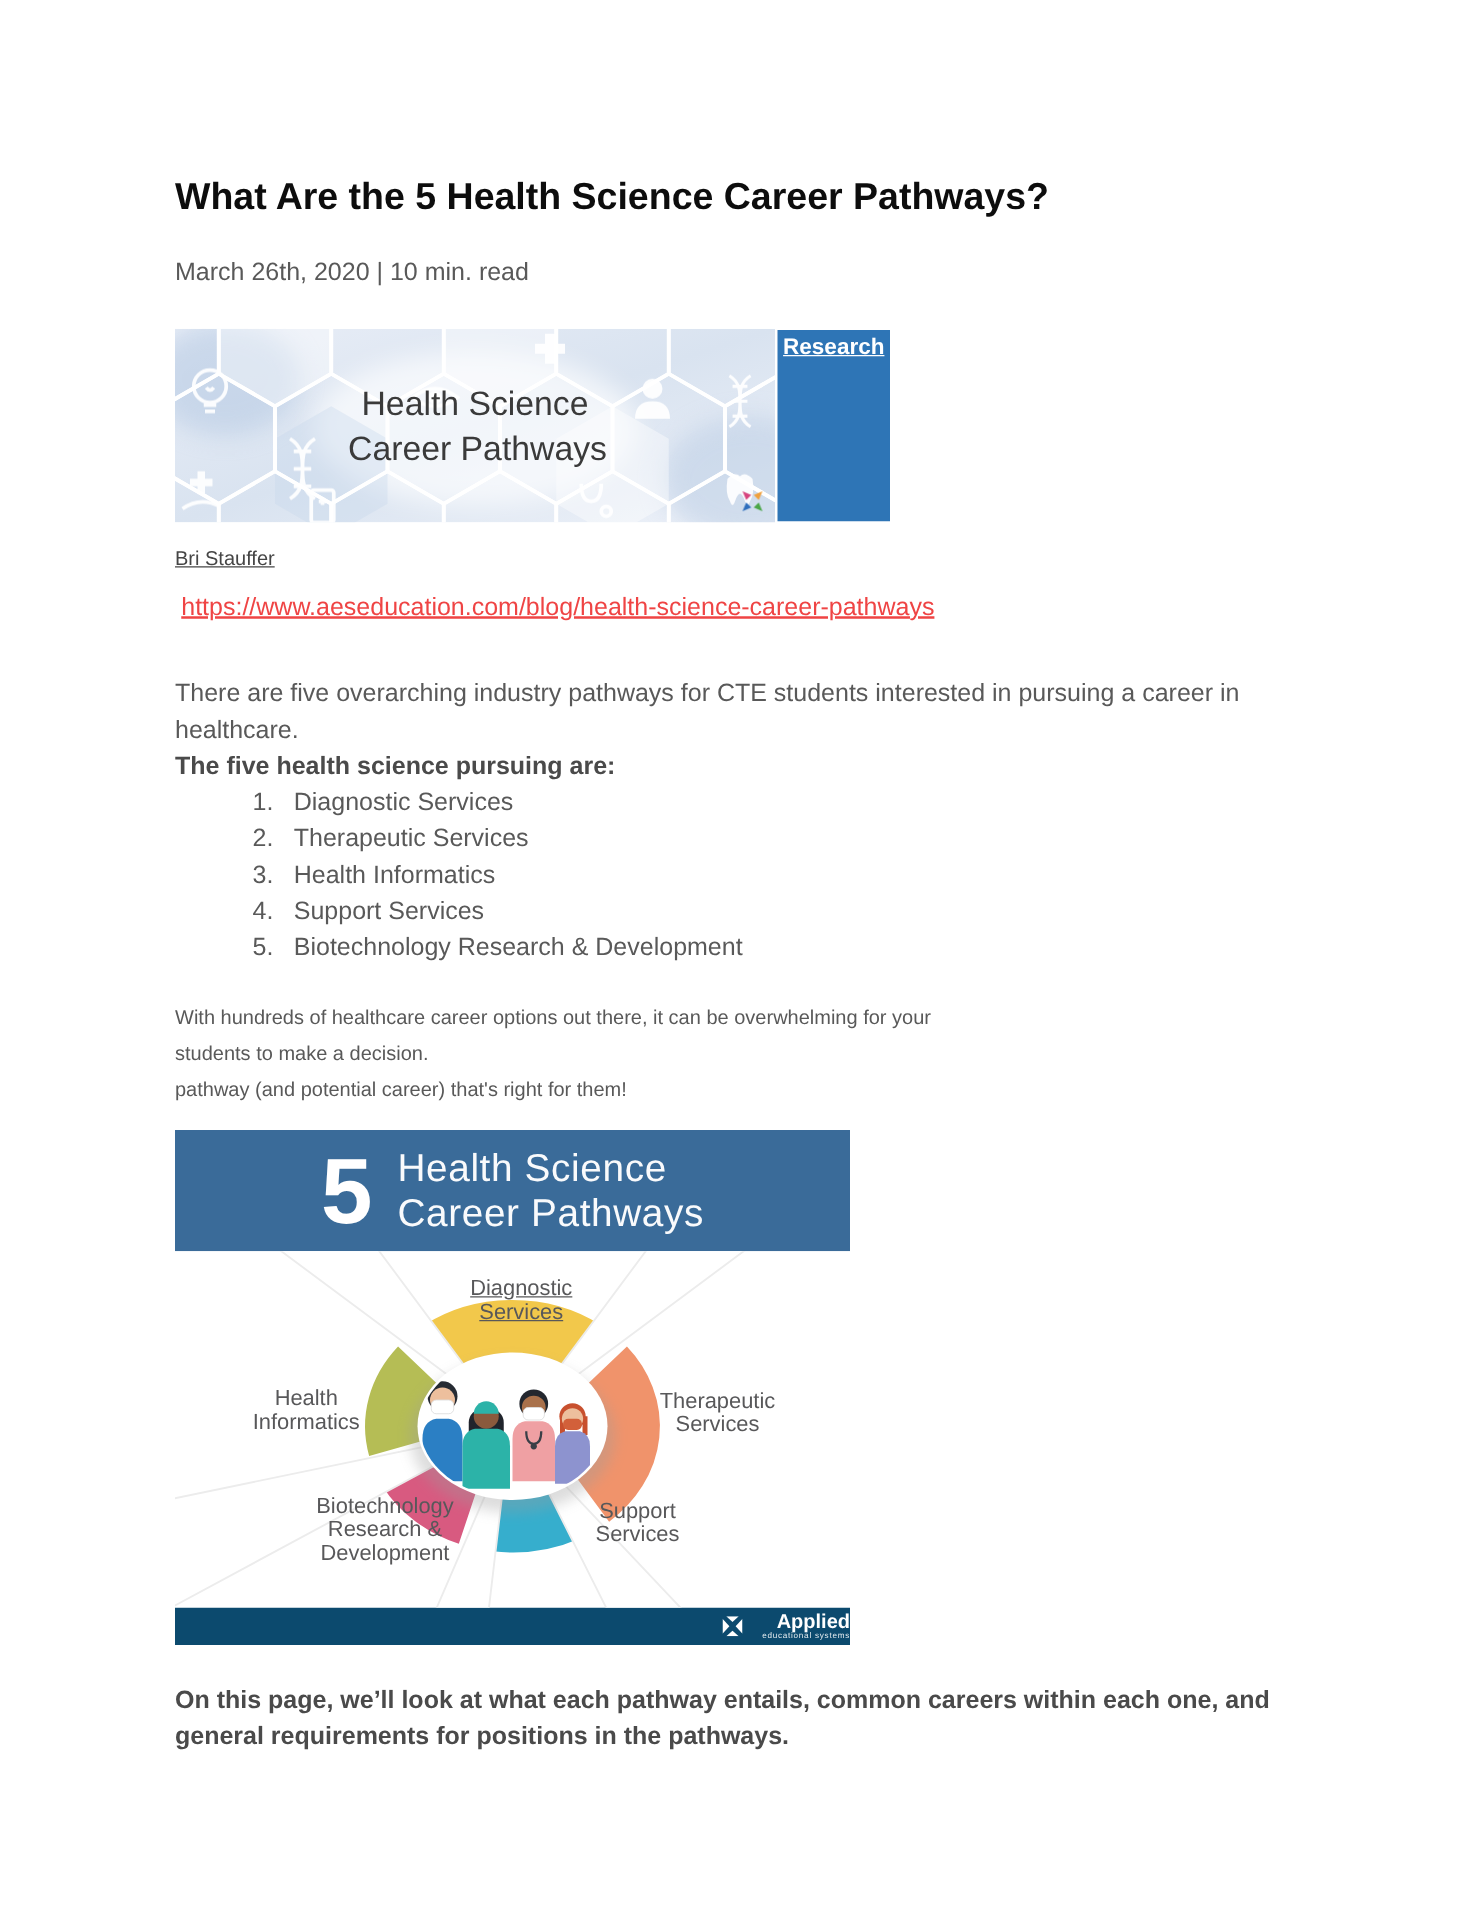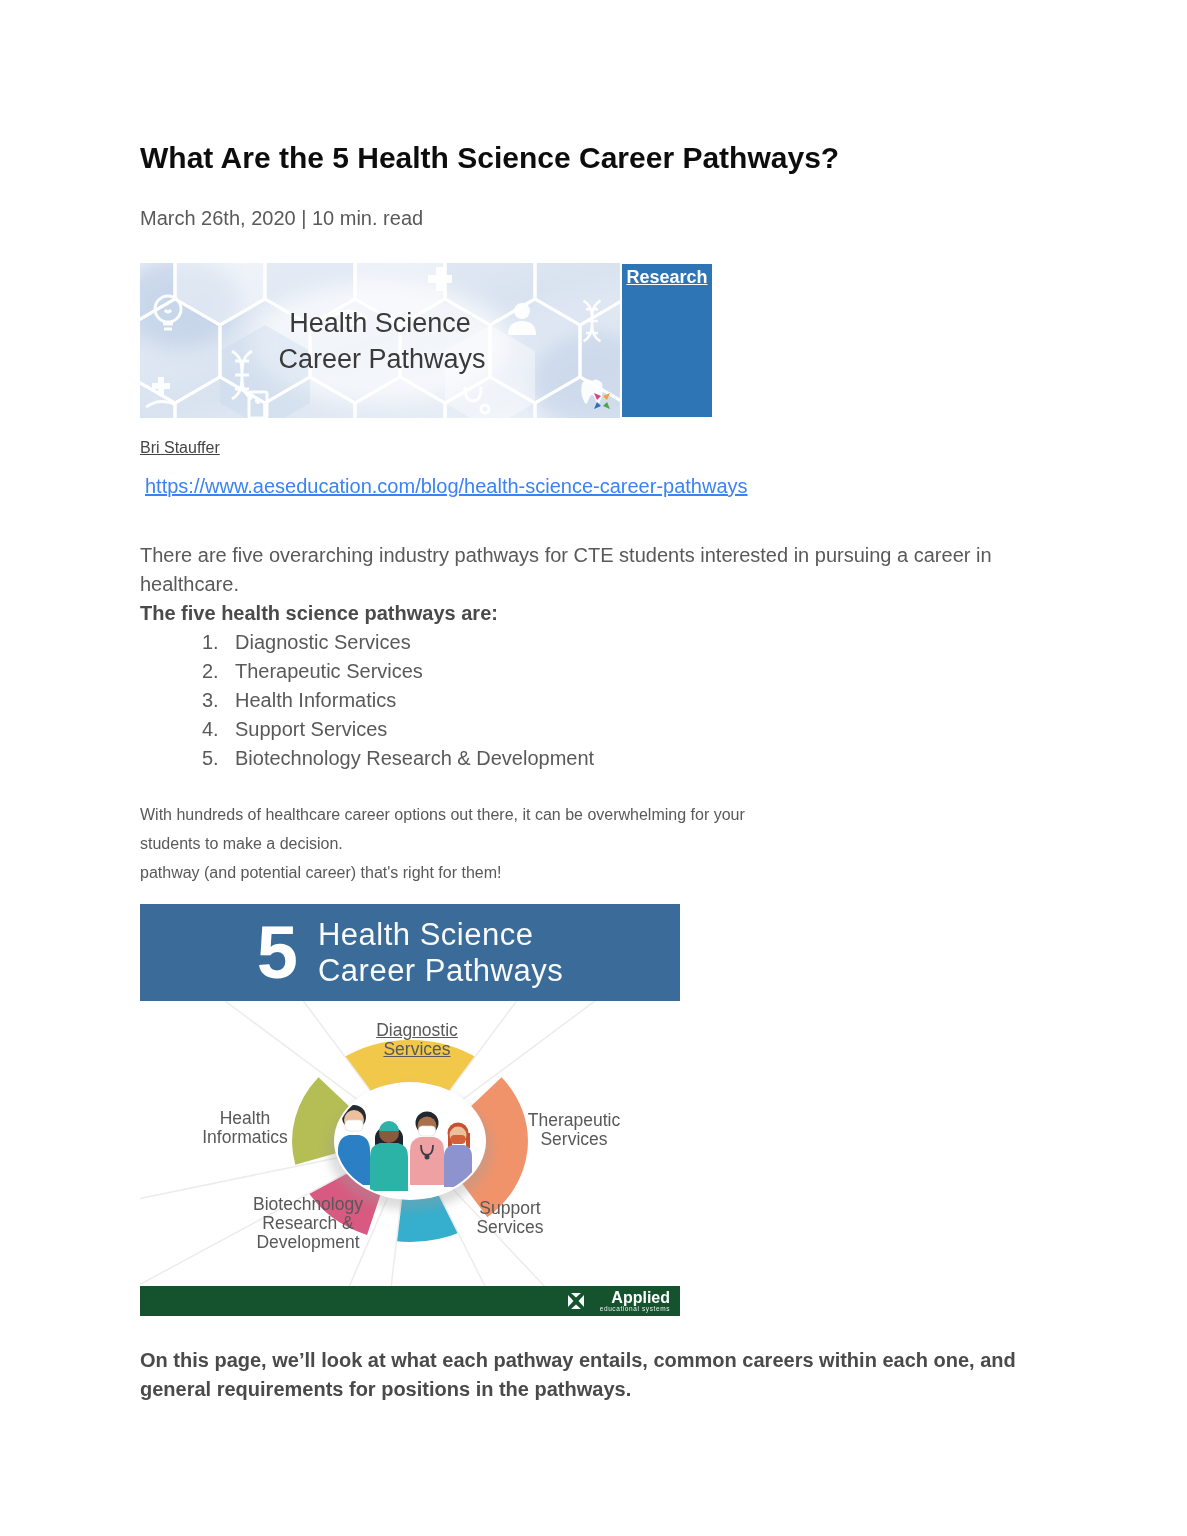"https://www.aeseducation.com/blog/health" .url-line a { color: #3b82f6 -> #ef4444 }
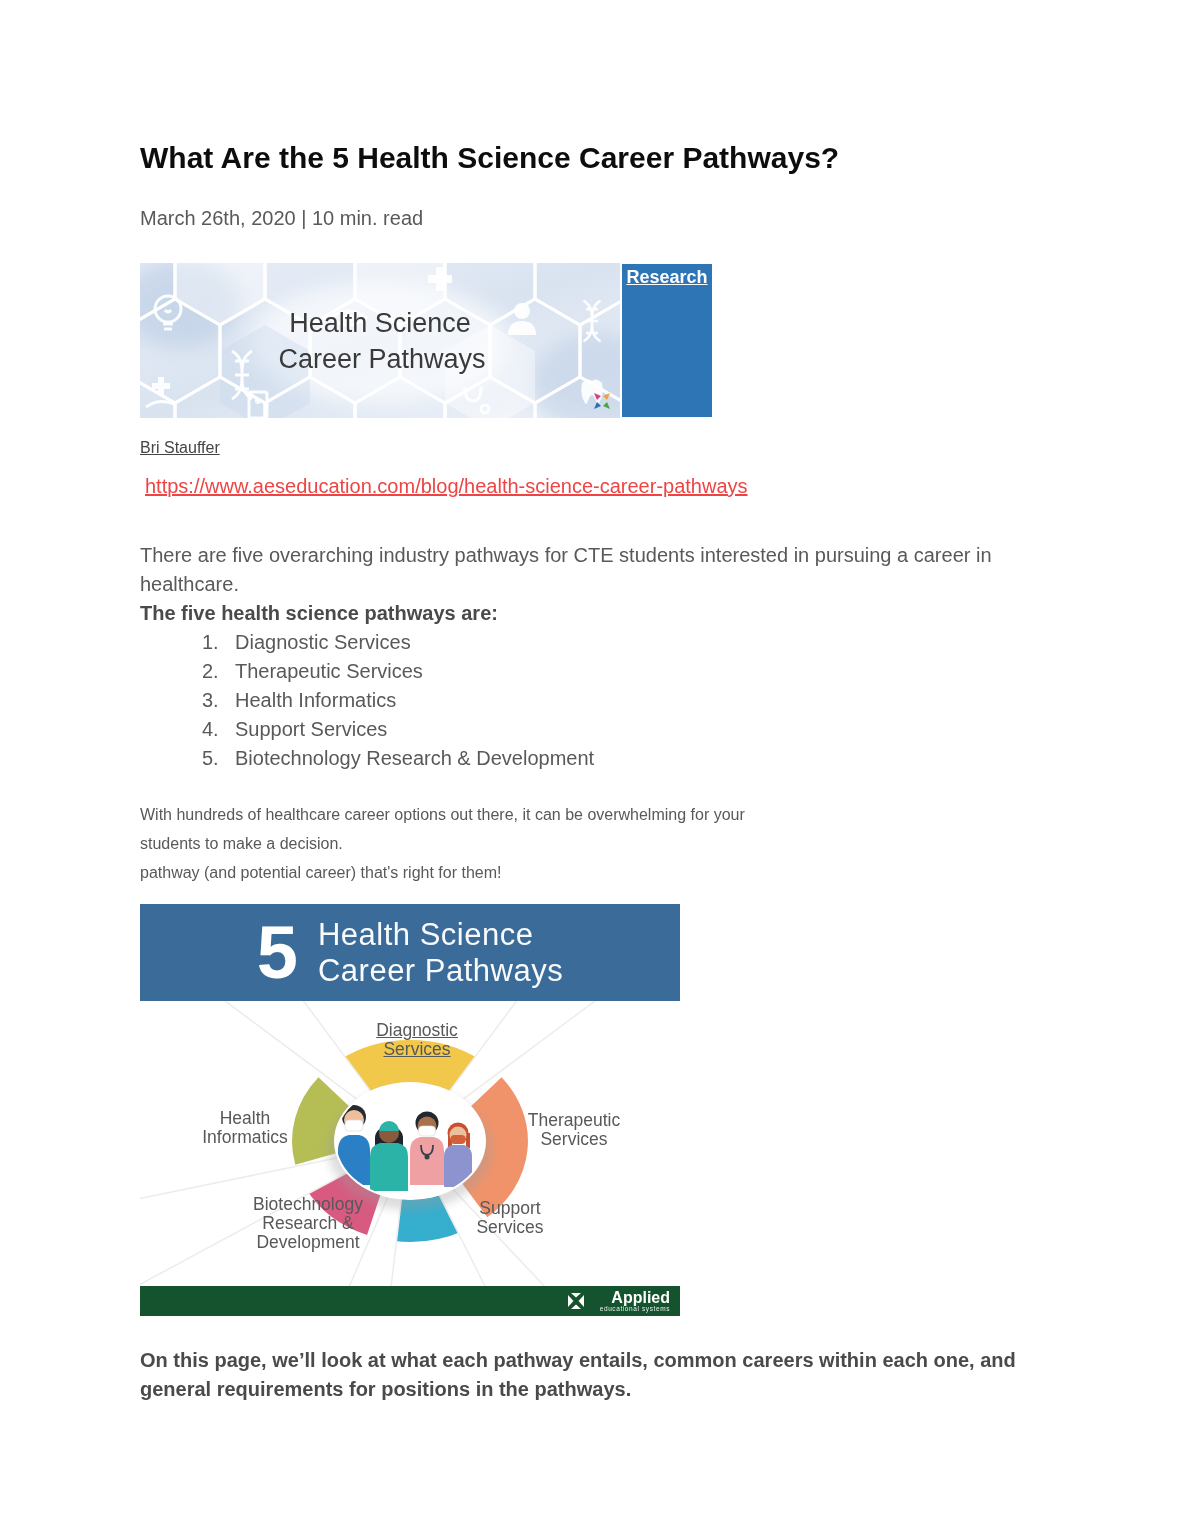"The five health science pathways" div.bold-line { text: pathways -> pursuing }
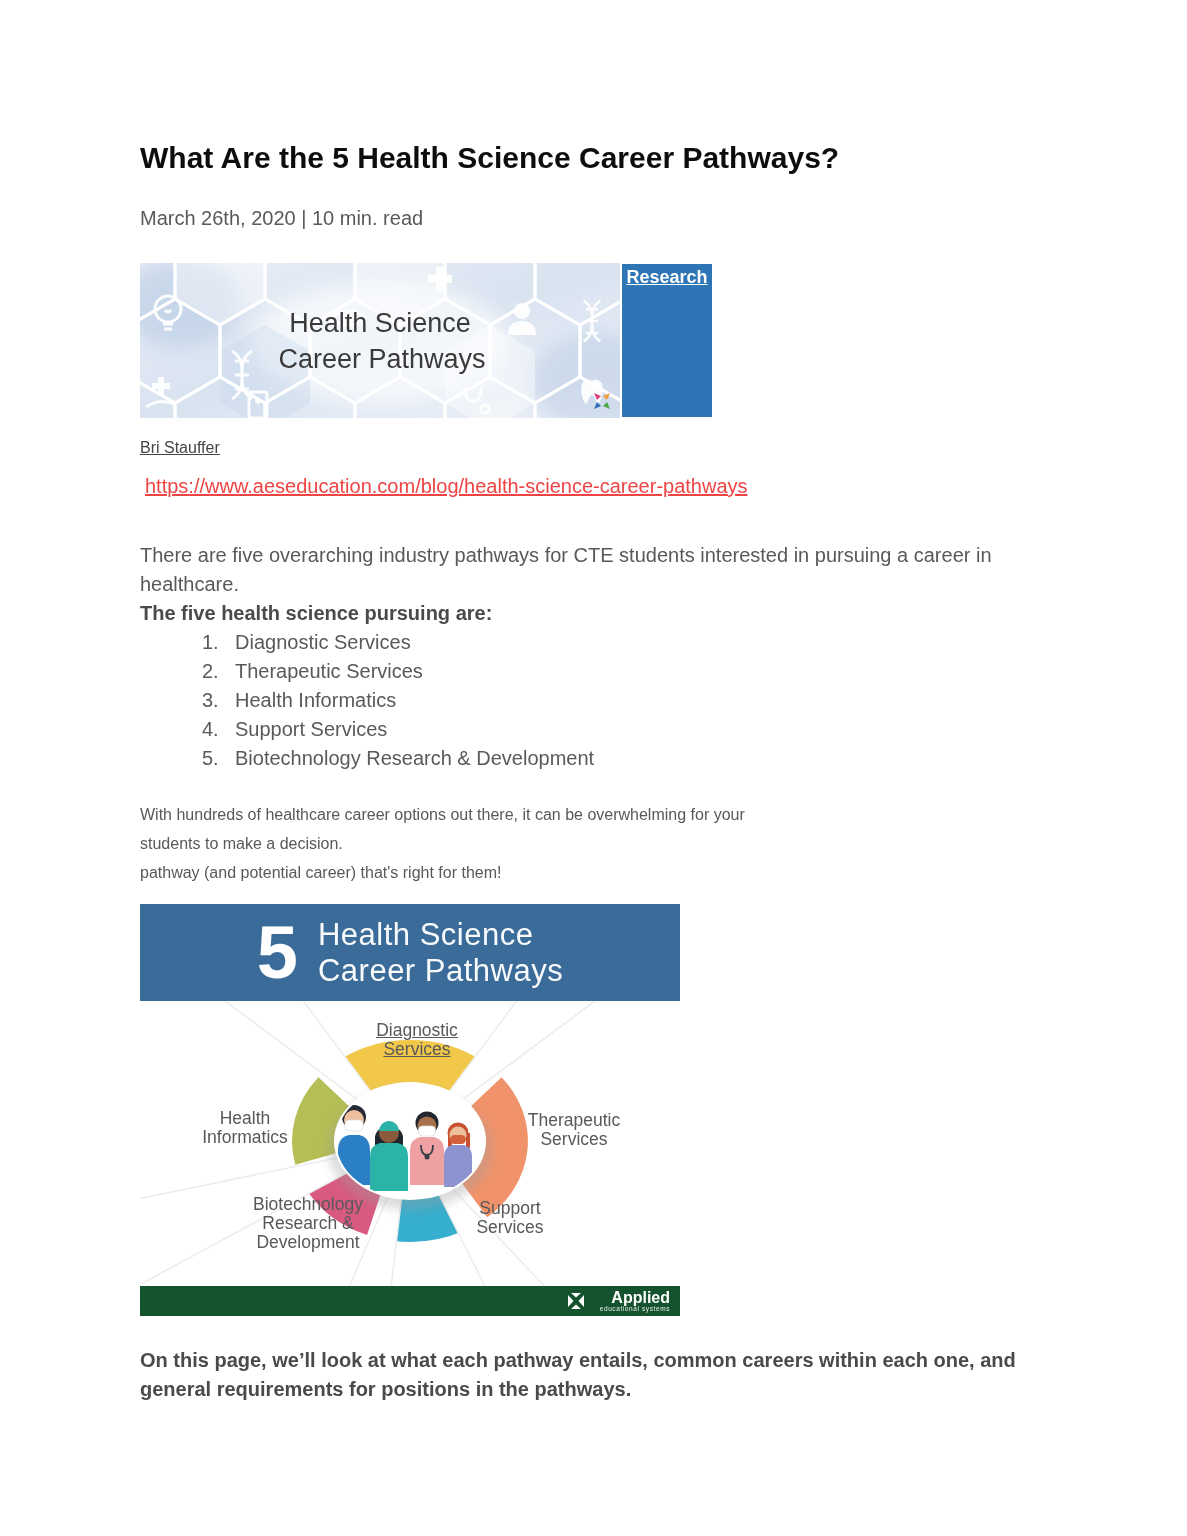"Applied" .ig-footer { background: #14532d -> #0c4a6e; padding-right: 10px -> 0 }
